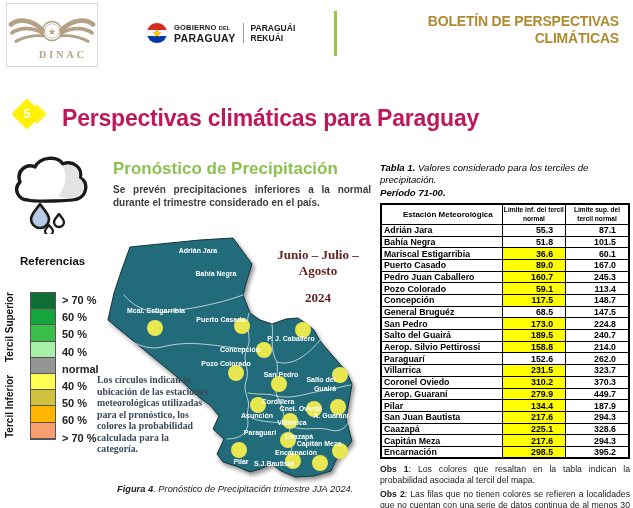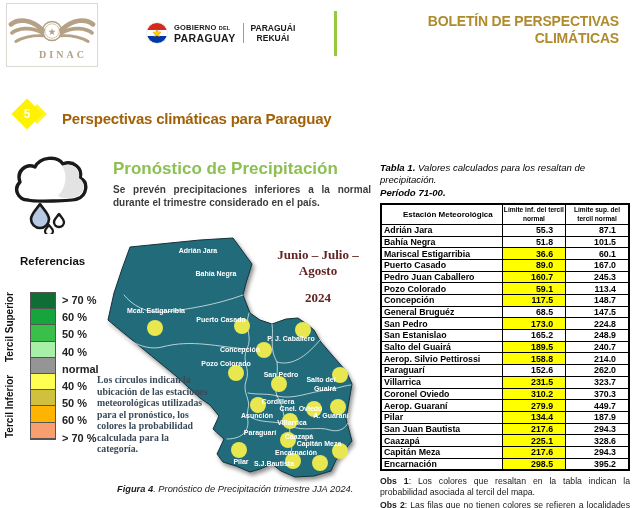"PARAGUÁI" .gov-block2 { text-align: center -> left }
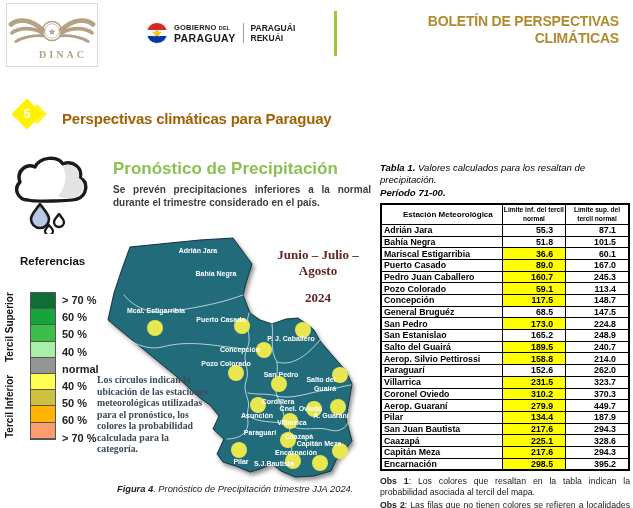"Perspectivas climáticas para Paraguay" .sec-title { color: #a16207 -> #be185d; font-size: 15px -> 23px }
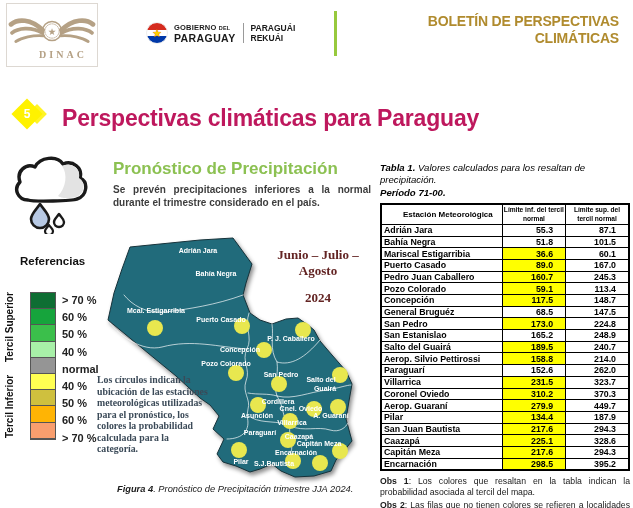"Valores calculados para los resaltan" span { text: calculados para los resaltan -> considerado para los terciles }
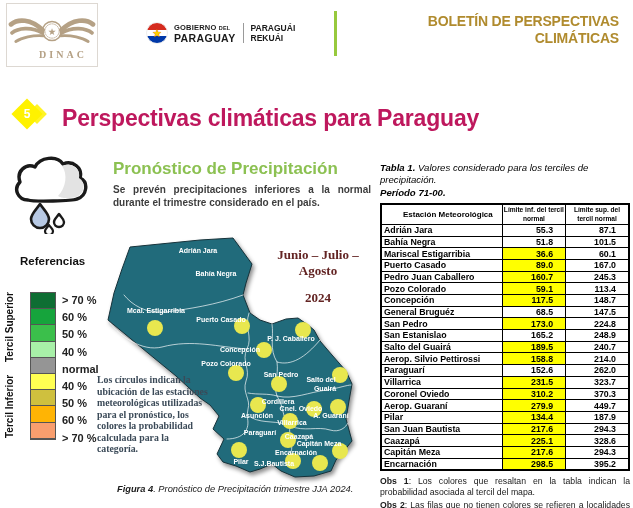"San Estanislao" tr { html: <tr> <td>San Estanislao</td> <td>165.2</td> <td>248.9</td> </tr> -> none }
